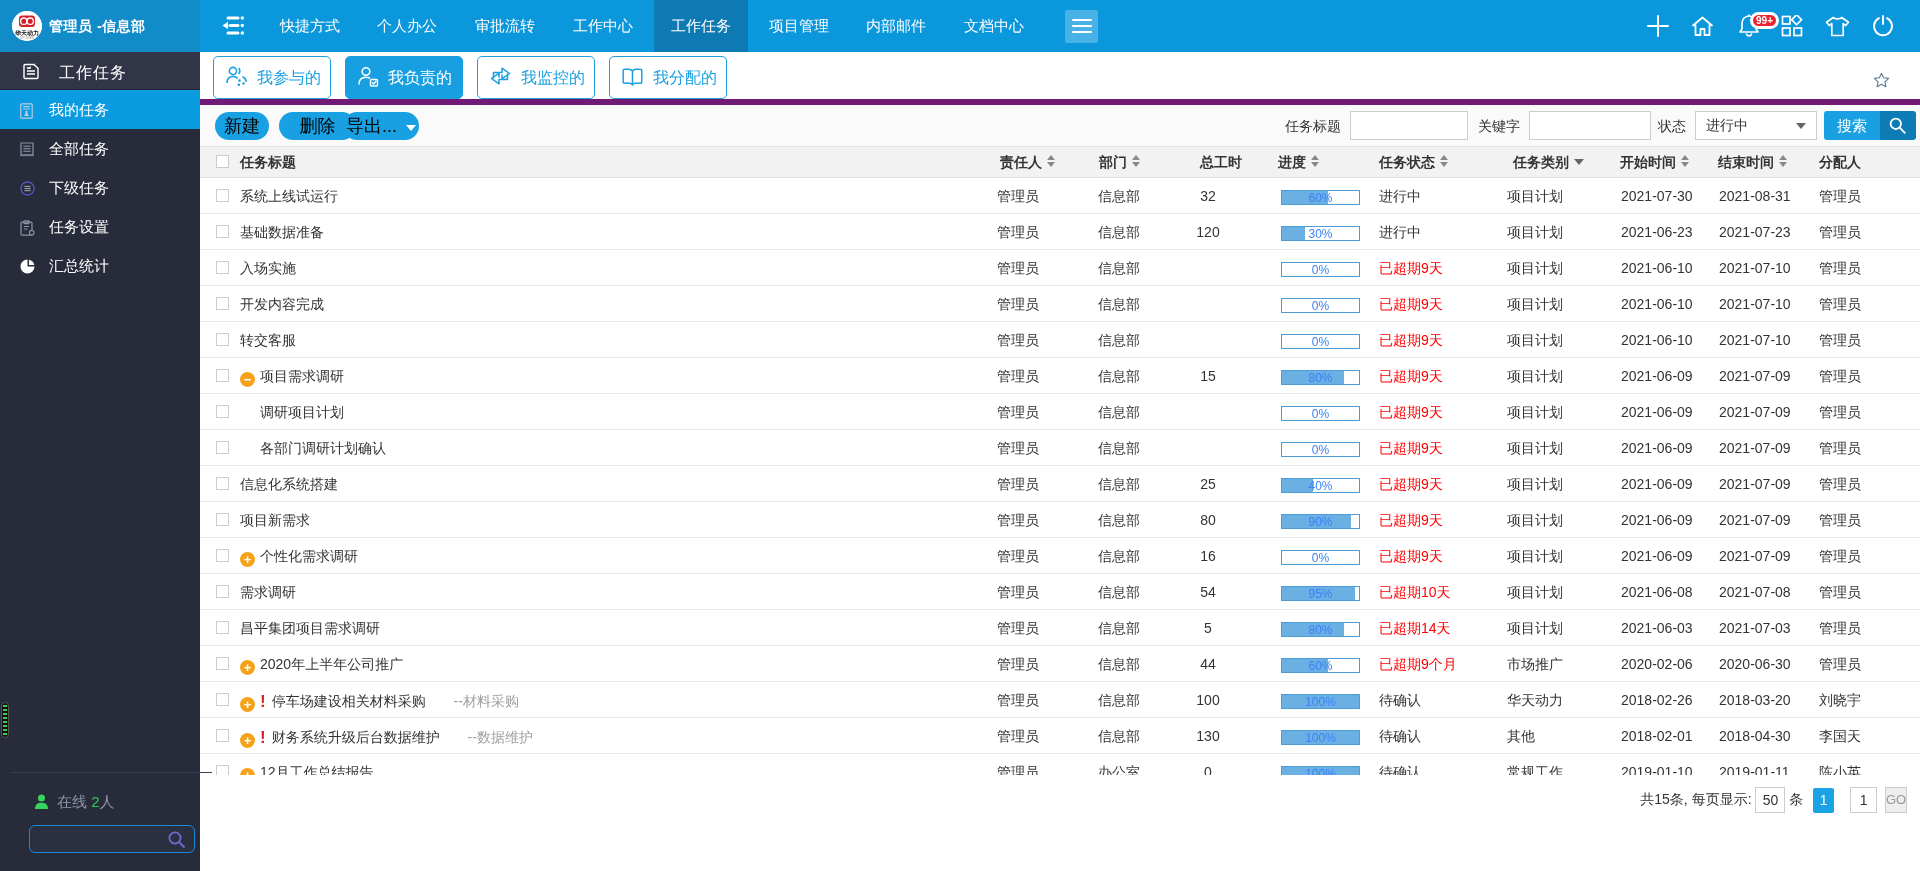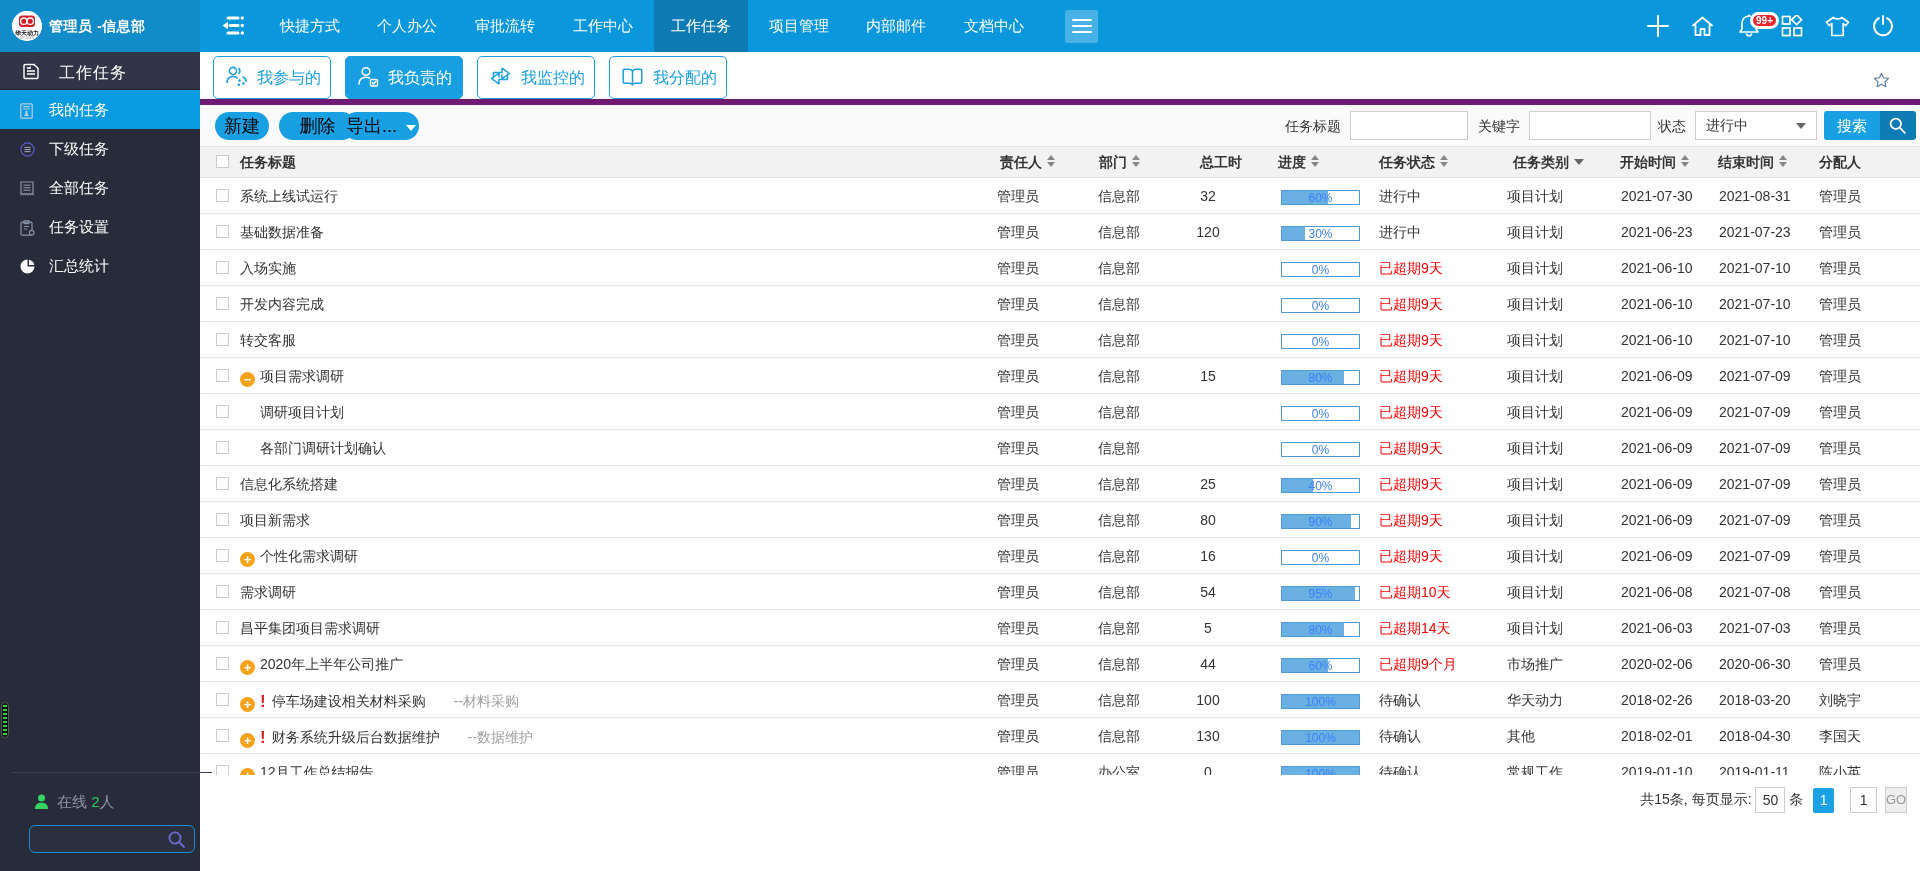"下级任务" div.mitem { order: before "全部任务" -> after "全部任务" }
